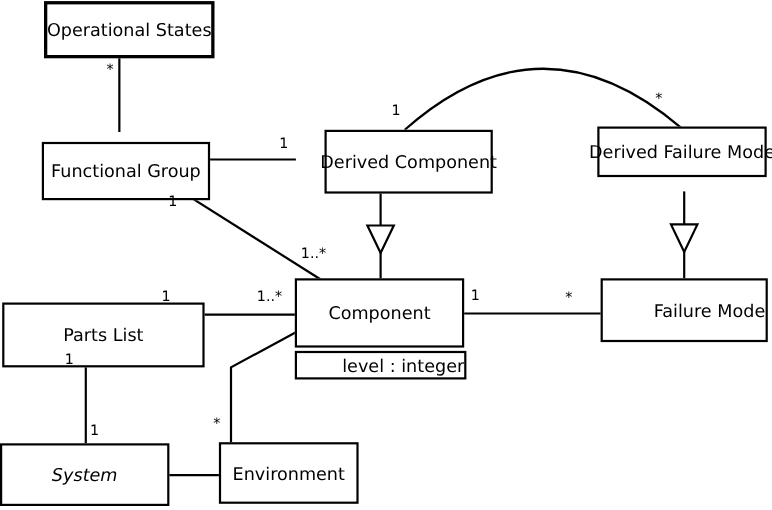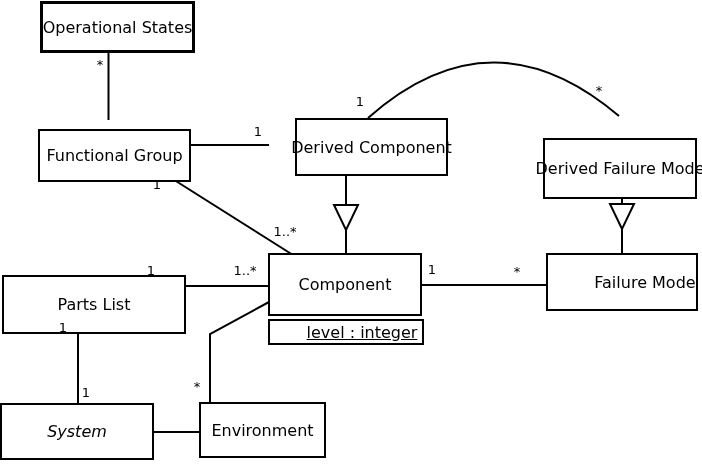"Derived Failure Mode" div.uml-class { height: 61px -> 46px; margin-top: 23px -> none }
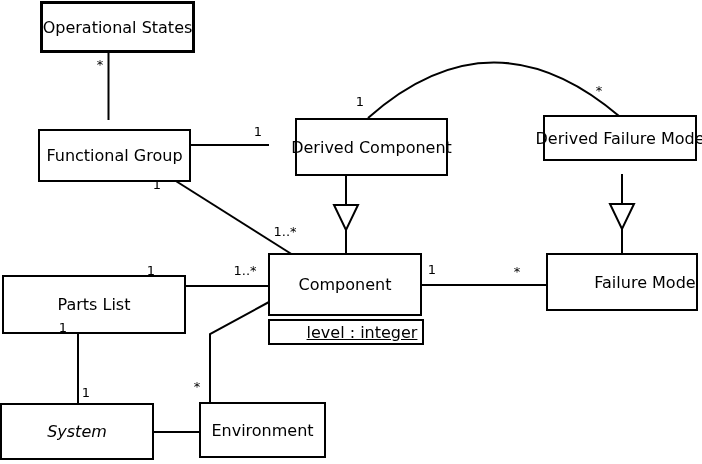"level : integer" .uml-attr { justify-content: center -> flex-end; text-decoration: underline -> none }
